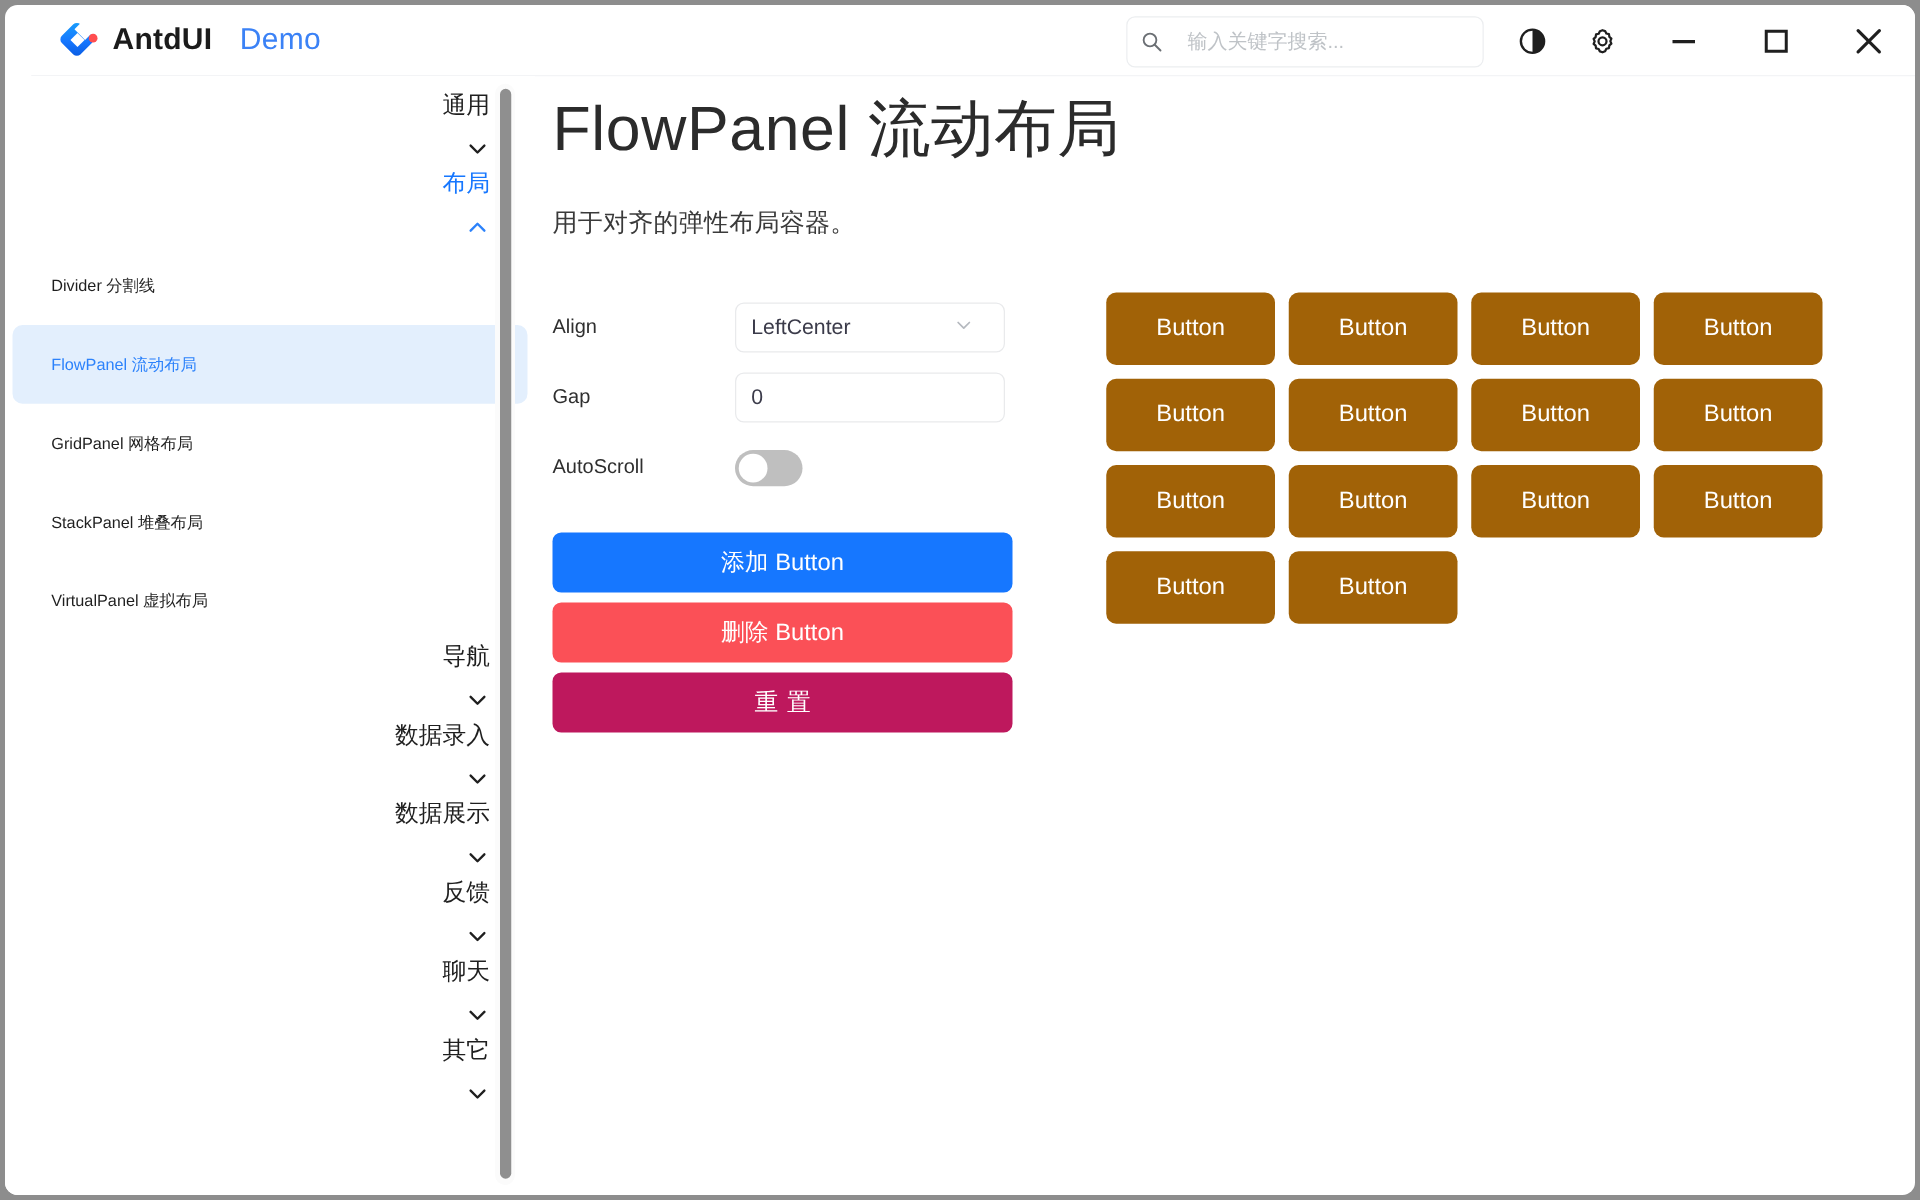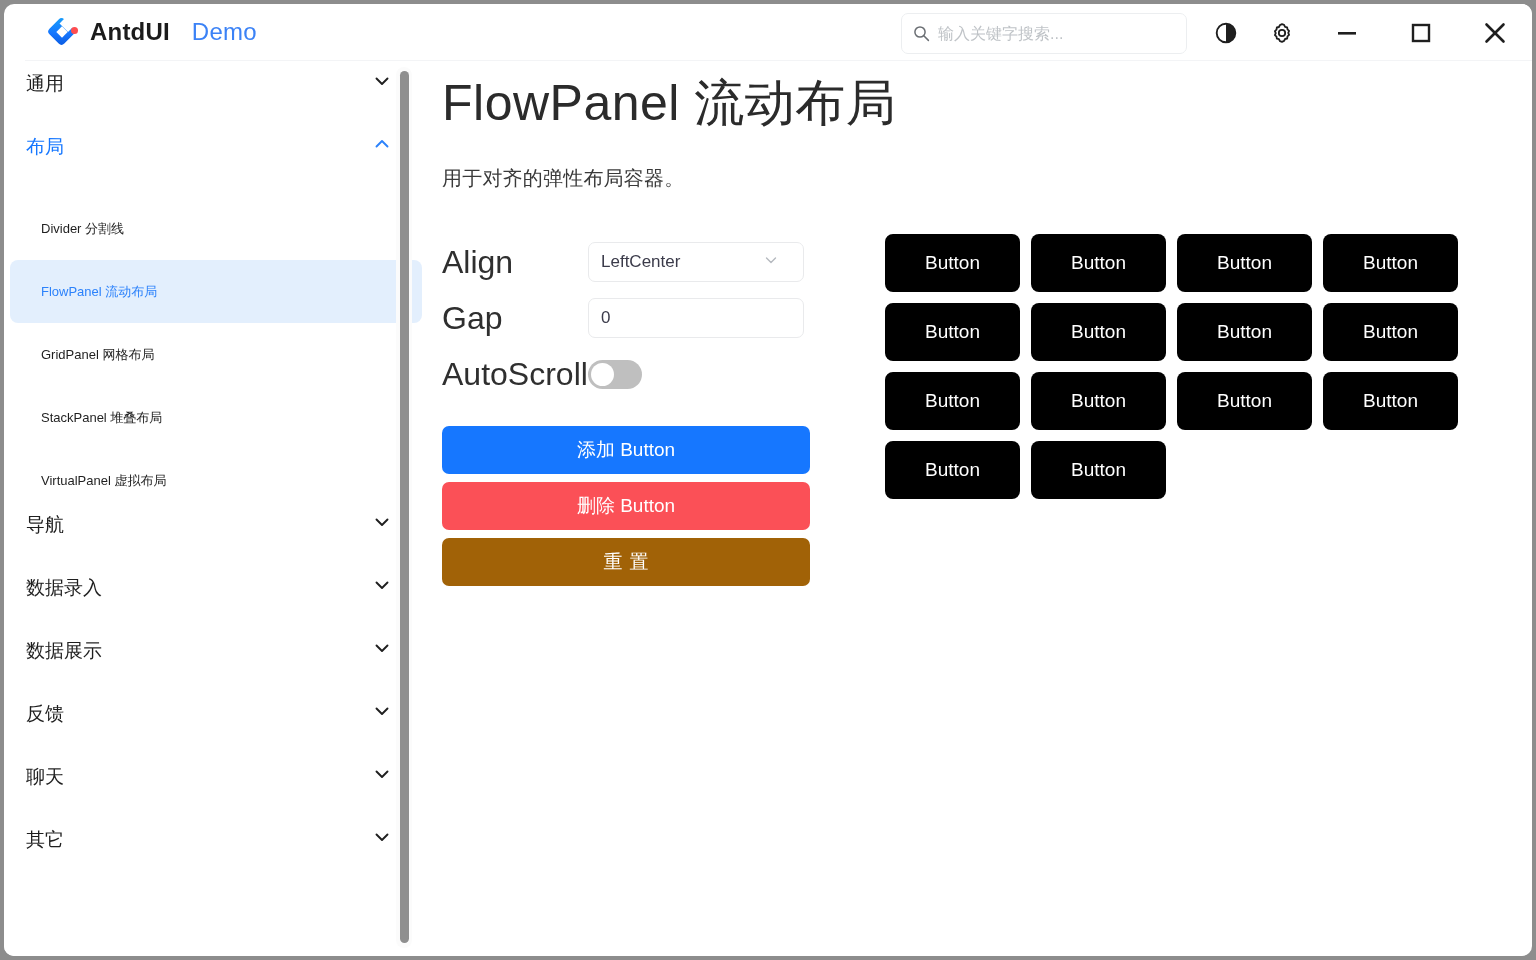"输入关键字搜索..." #titlebar-search { gap: 8px -> 20px }
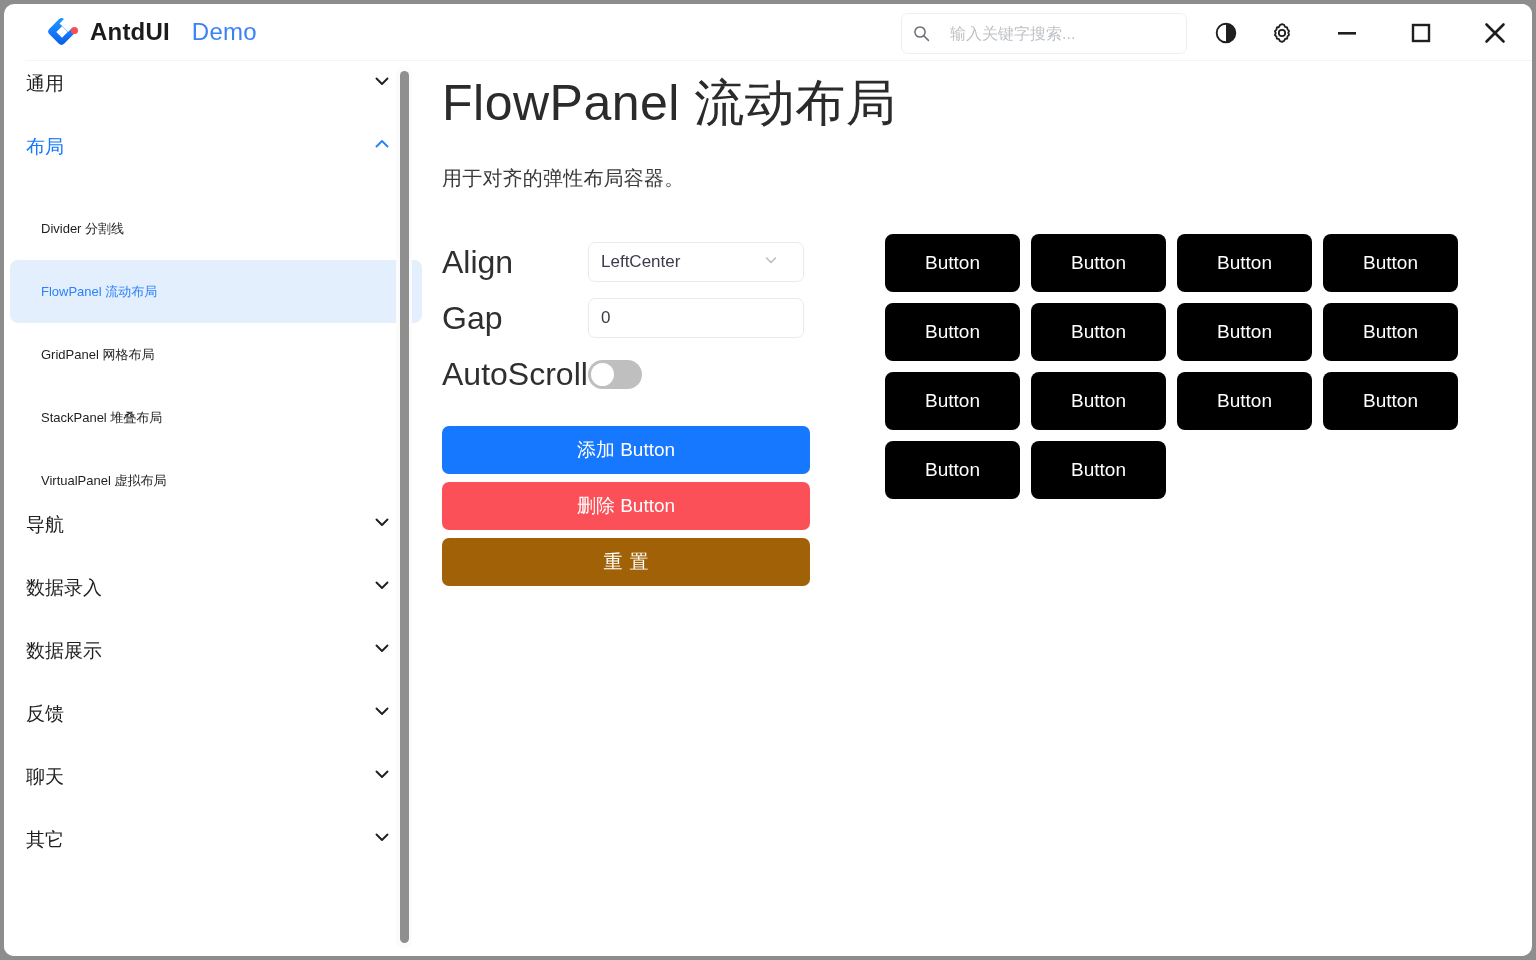"通用" .nav-group-header { align-items: flex-start -> flex-end; flex-direction: none -> column }
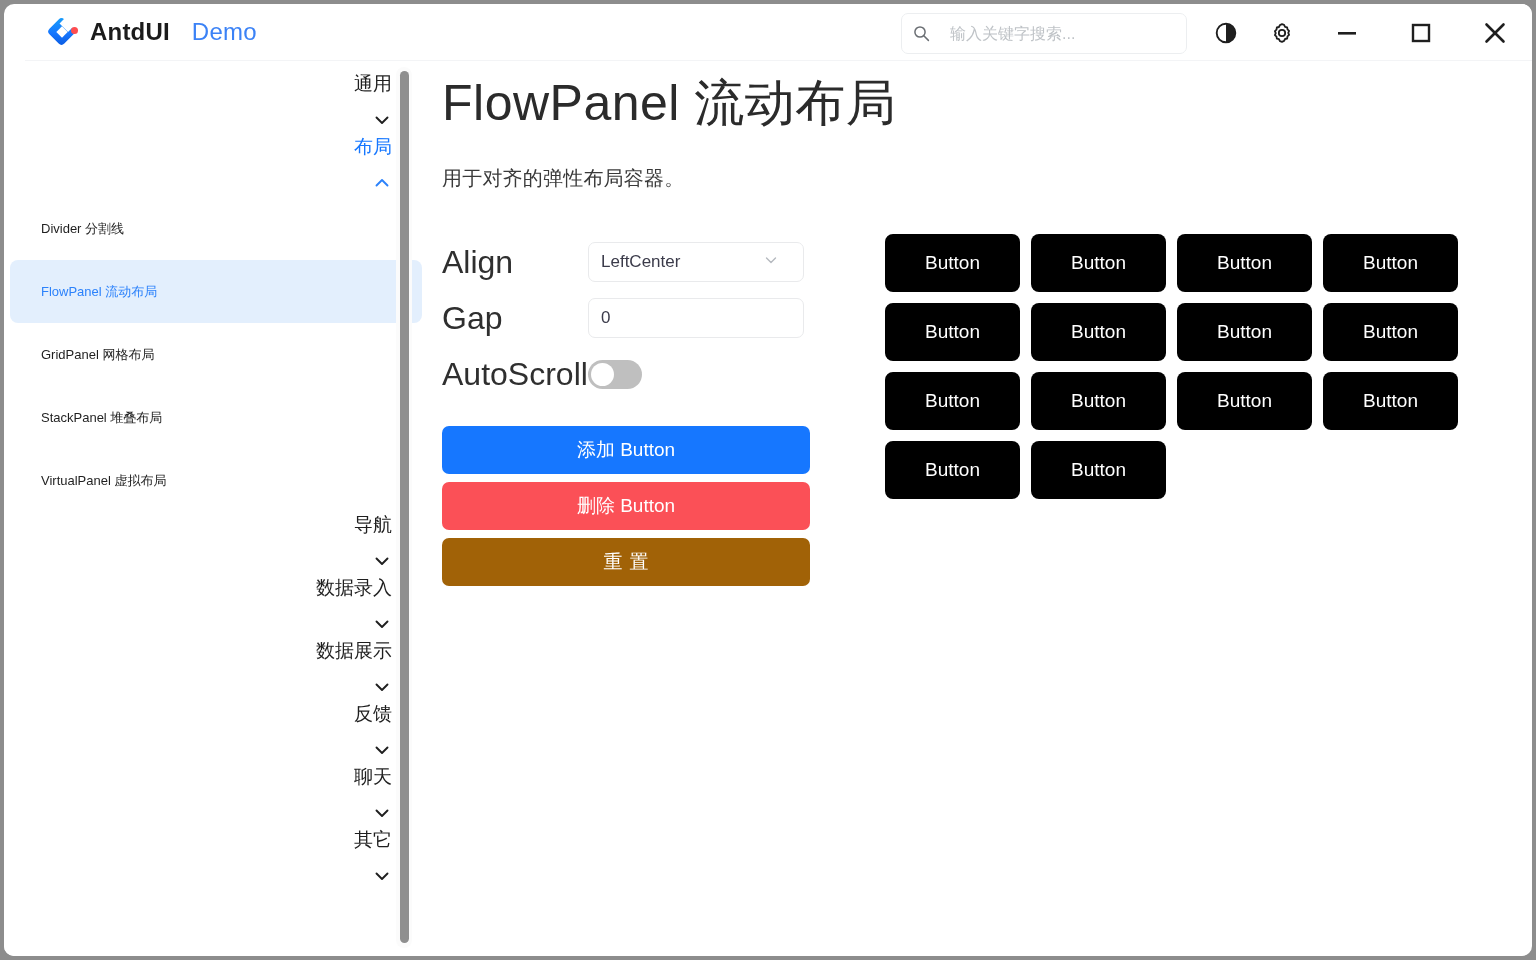"Align" .ctrl-label { font-size: 32px -> 16px }
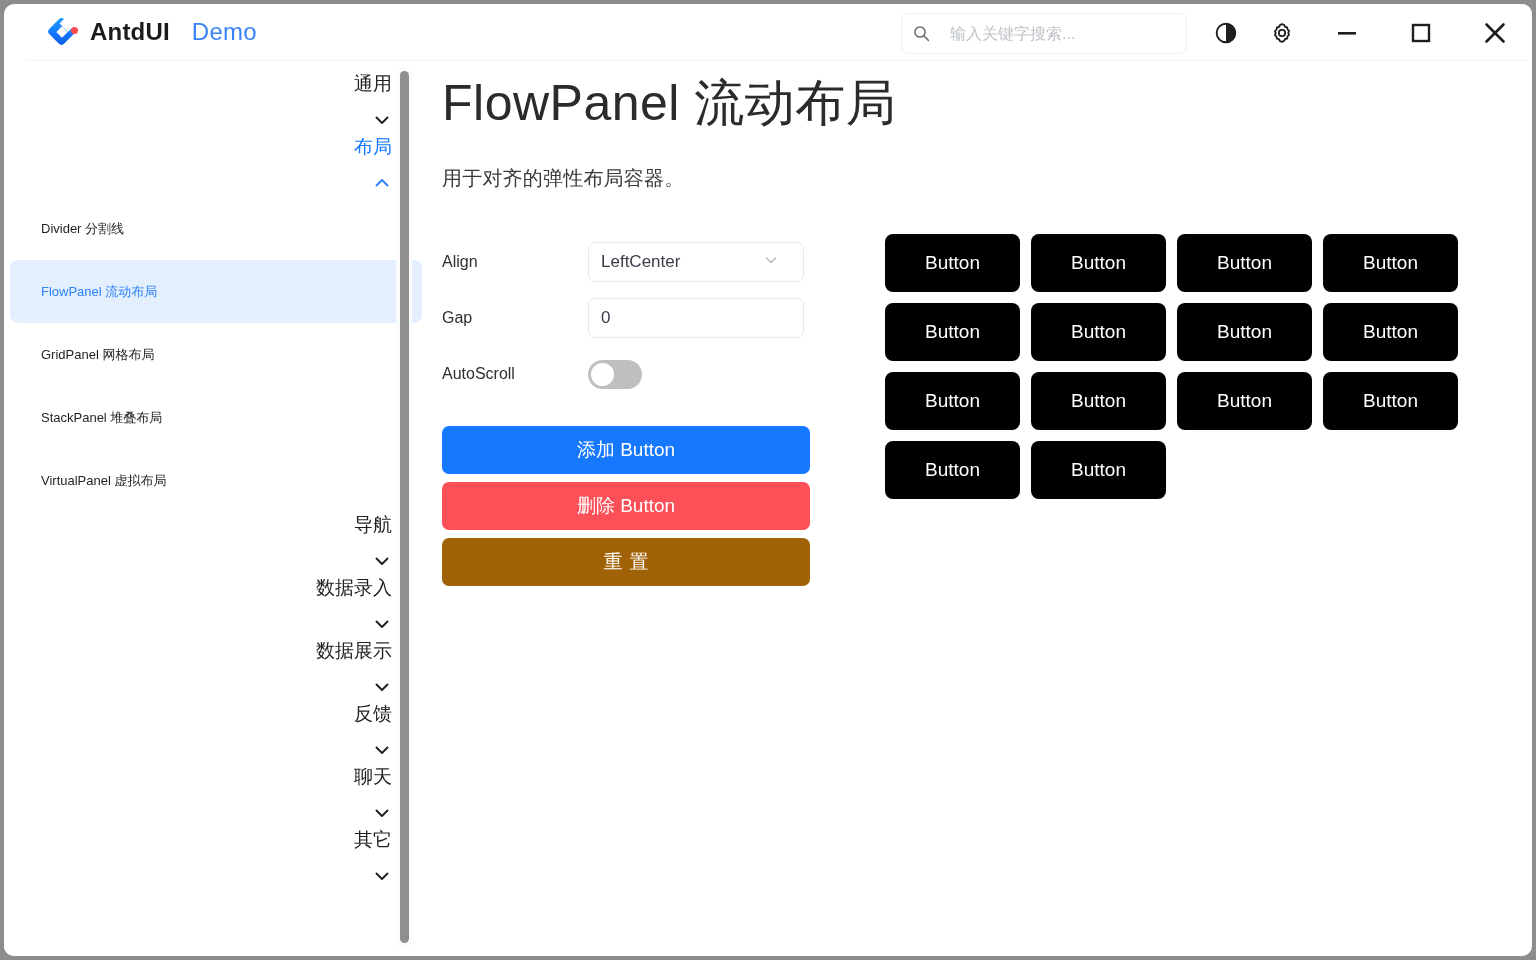"Button" .flow-btn { background: #000000 -> #a16207 }
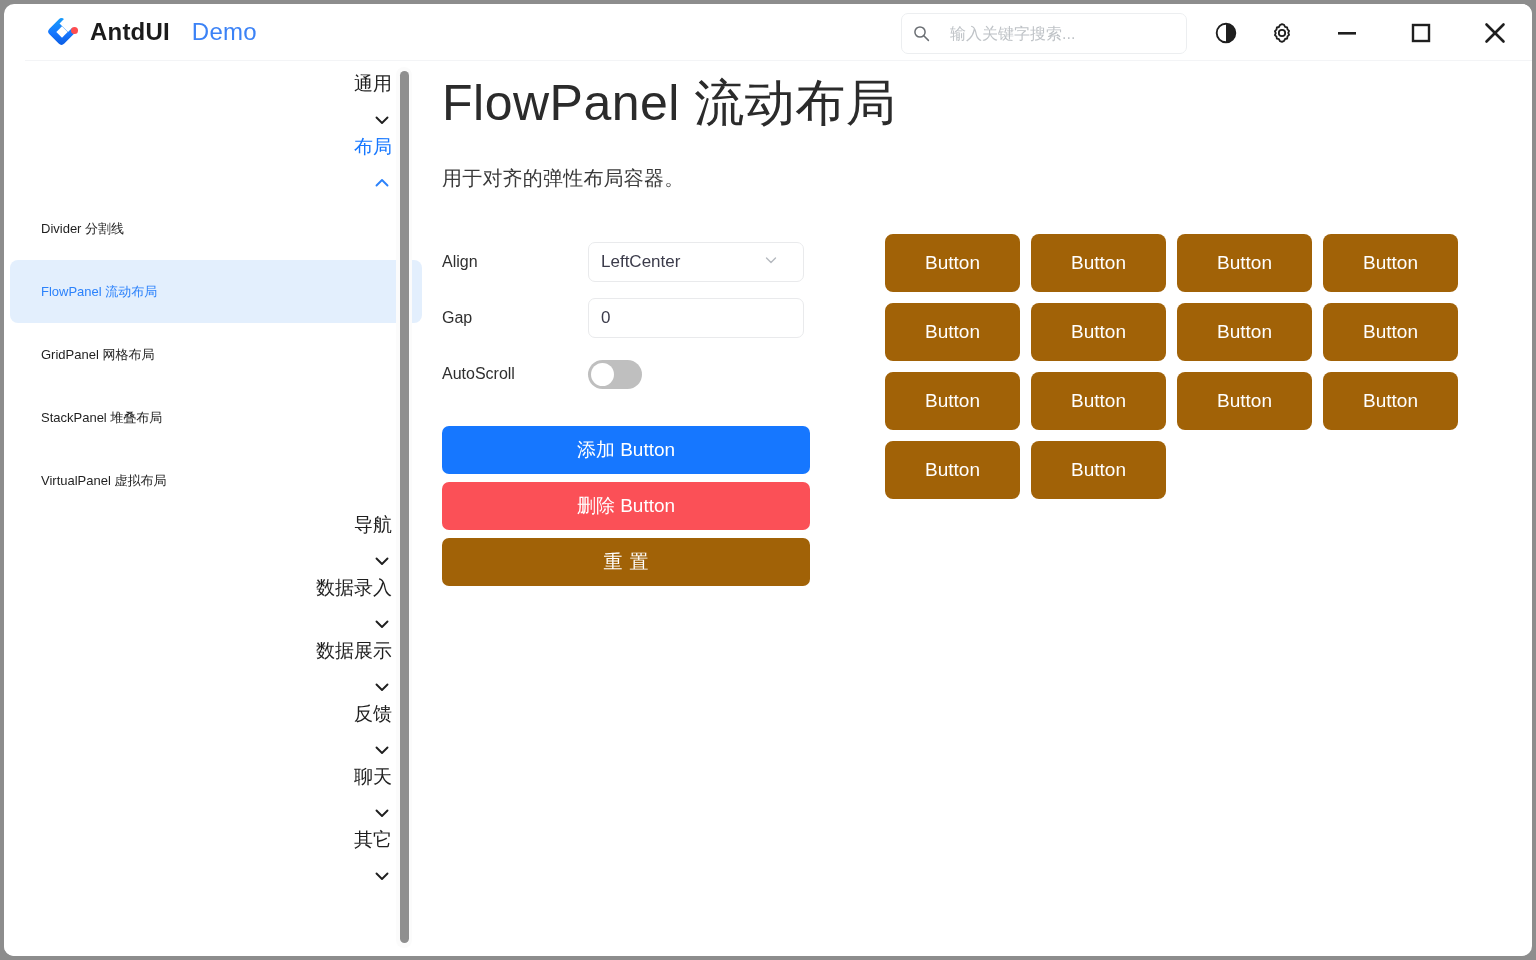"重置" #btn-reset { background: #a16207 -> #be185d }
